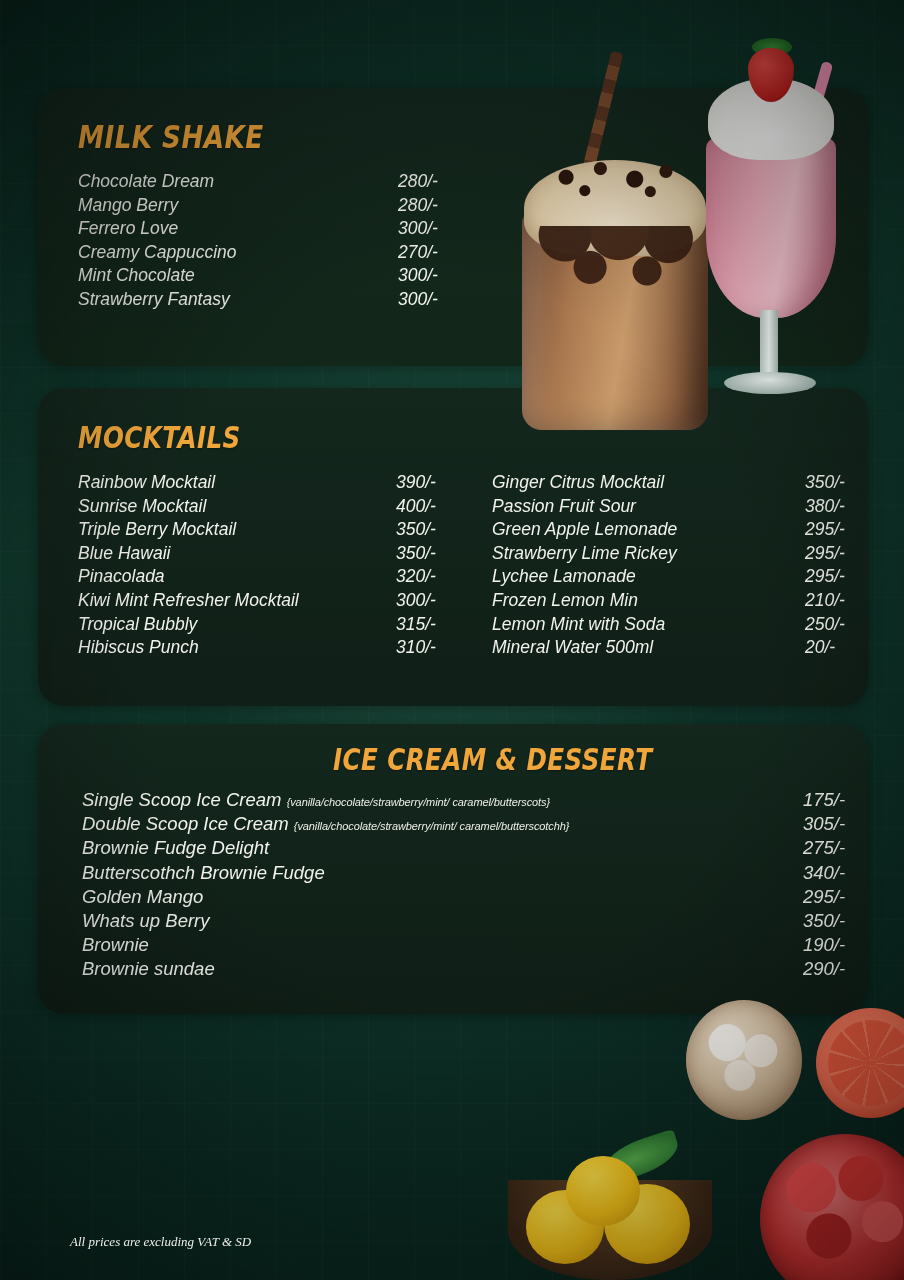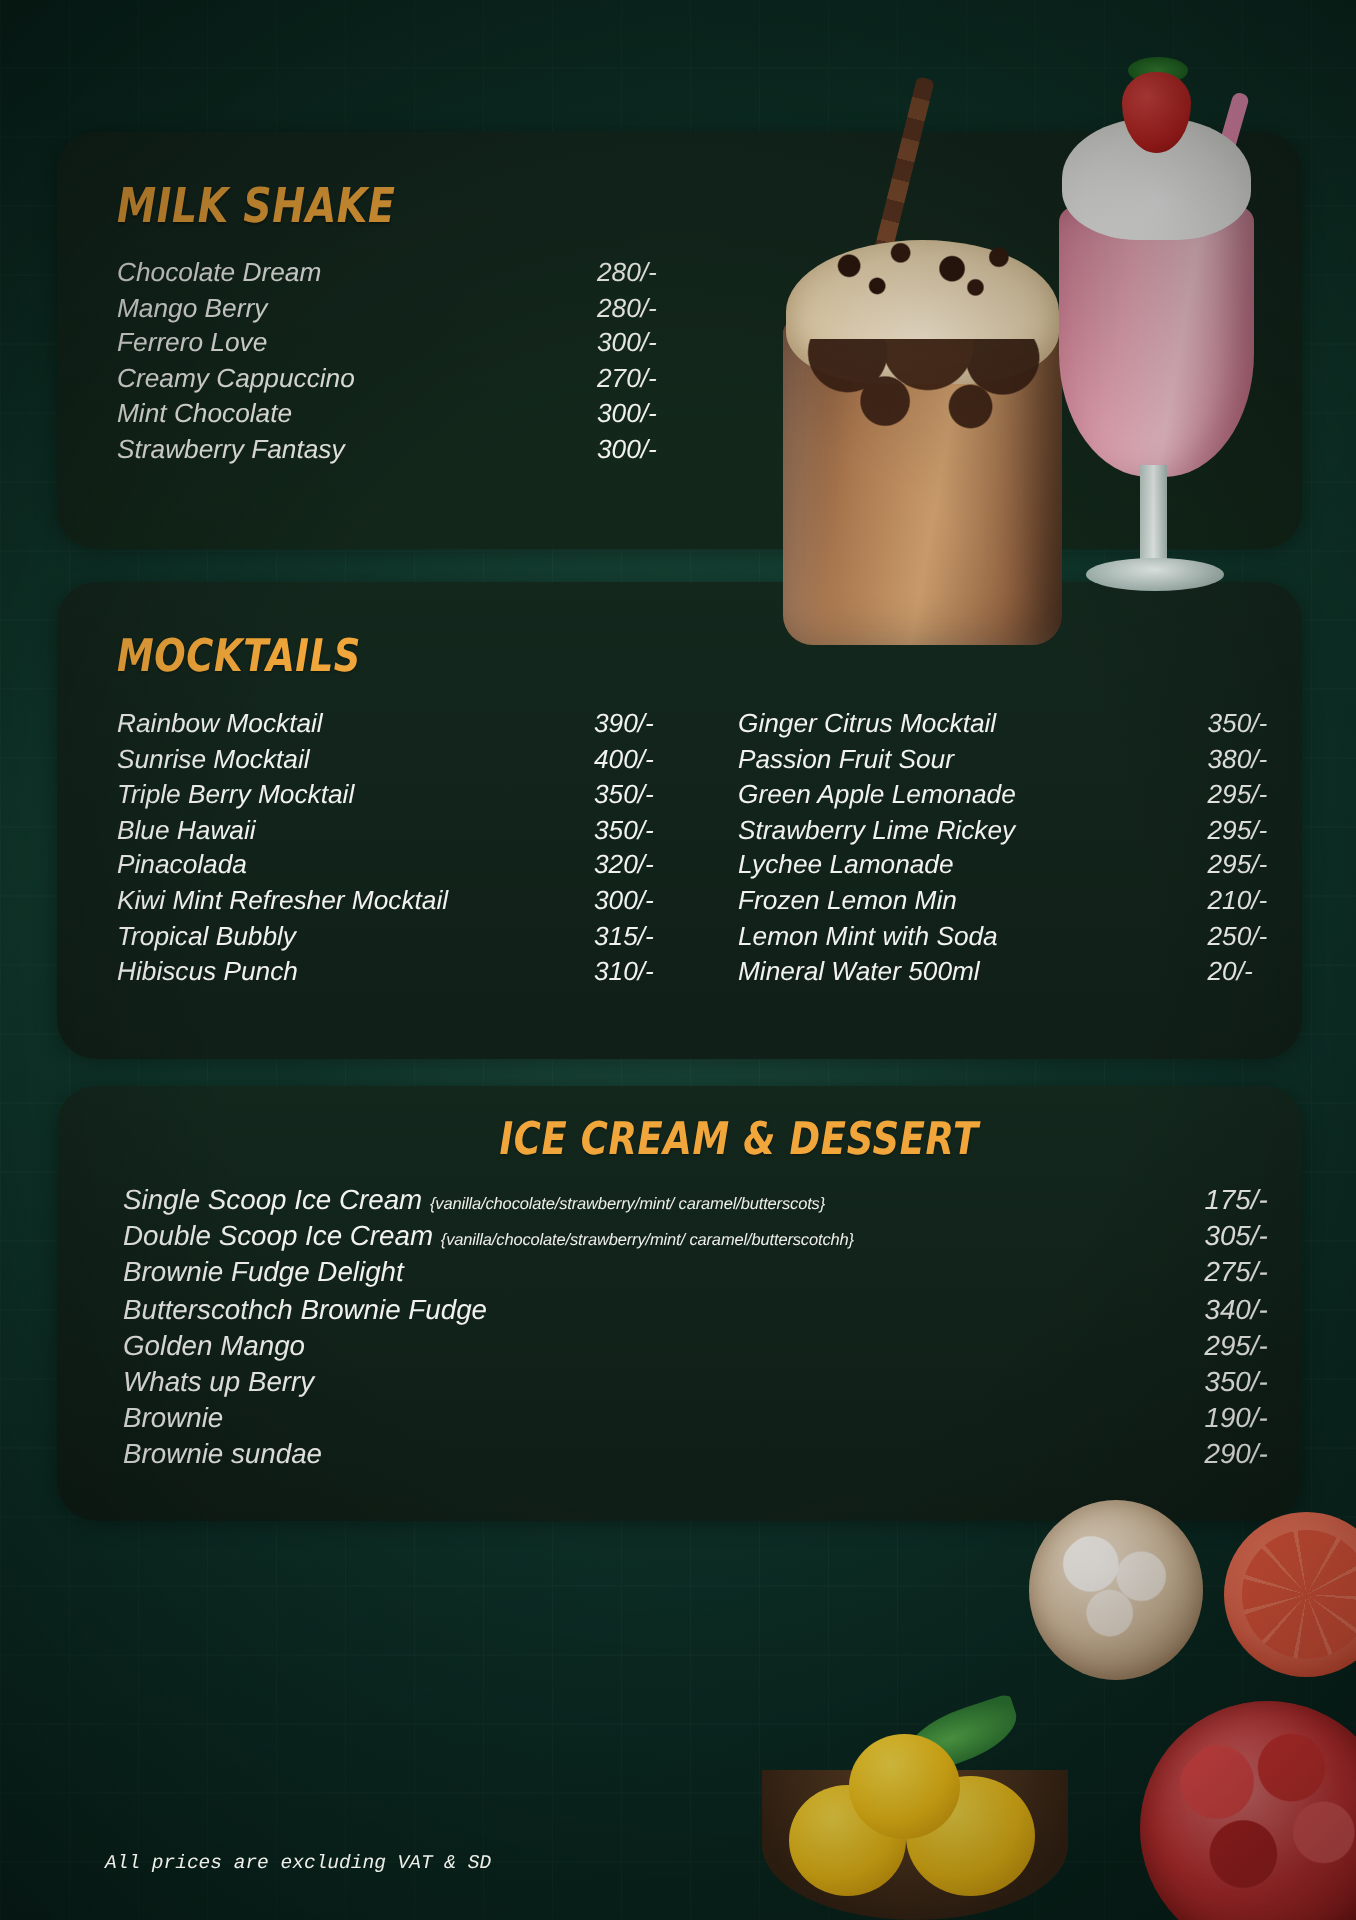"All prices are excluding VAT" .footer-note { font-family: Liberation Mono, monospace -> Liberation Serif, serif }
